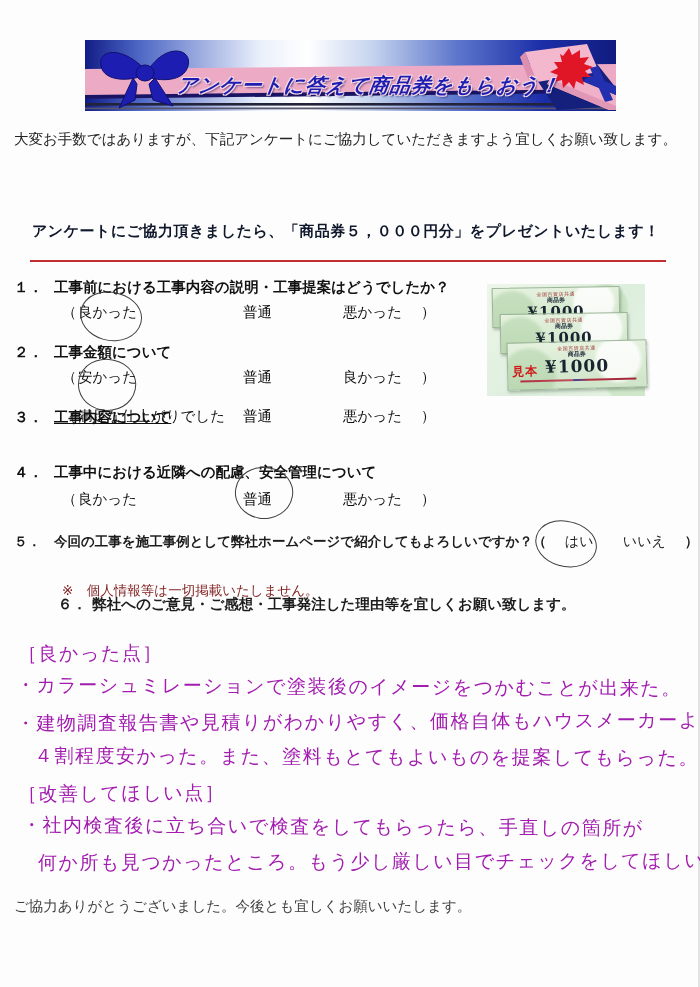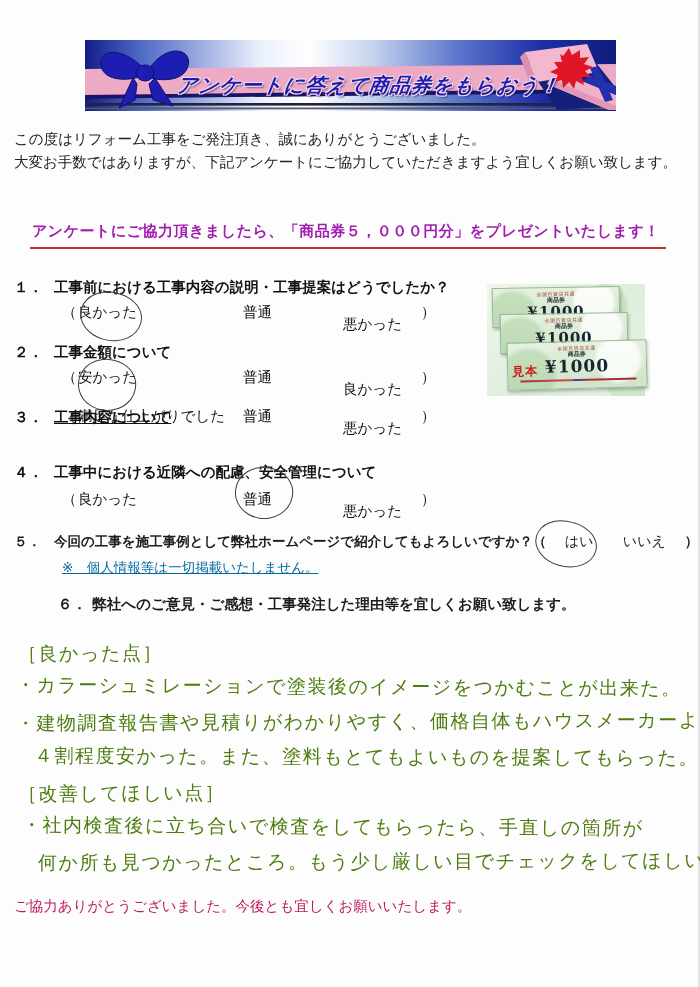"この度はリフォーム工事をご発注頂き、誠にありがとうございました。" div { html: <div>この度はリフォーム工事をご発注頂き、誠にありがとうございました。</div> -> none }
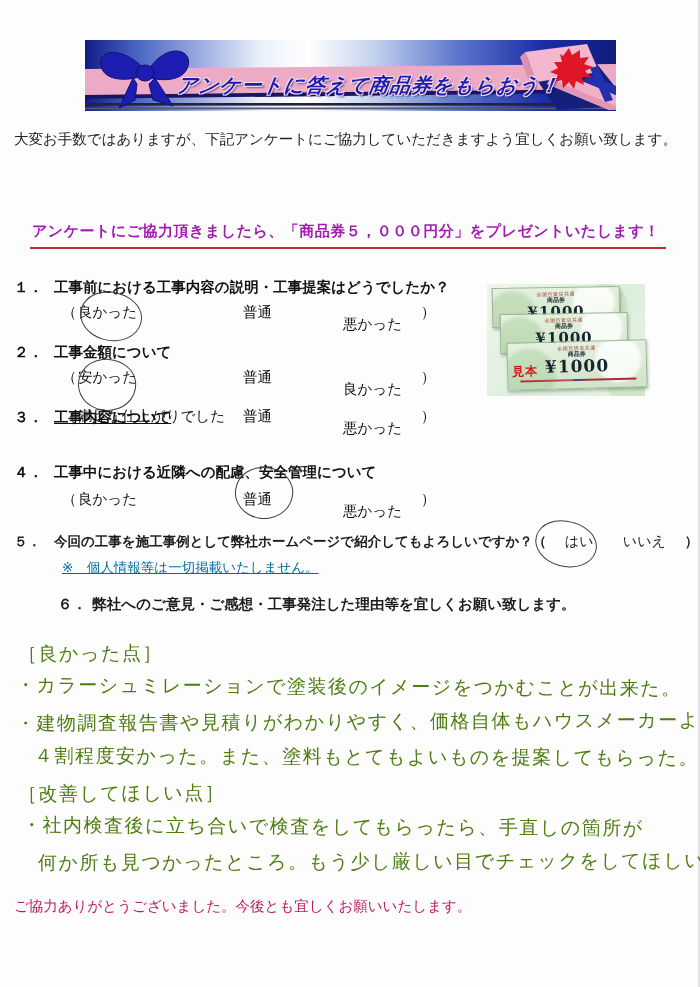"アンケートにご協力頂きましたら、「商品券５，０００円分」をプレゼントいたします！" .promo { color: #a21caf -> #0f172a; padding: 0 6px 6px 2px -> 0 6px 19px 2px }
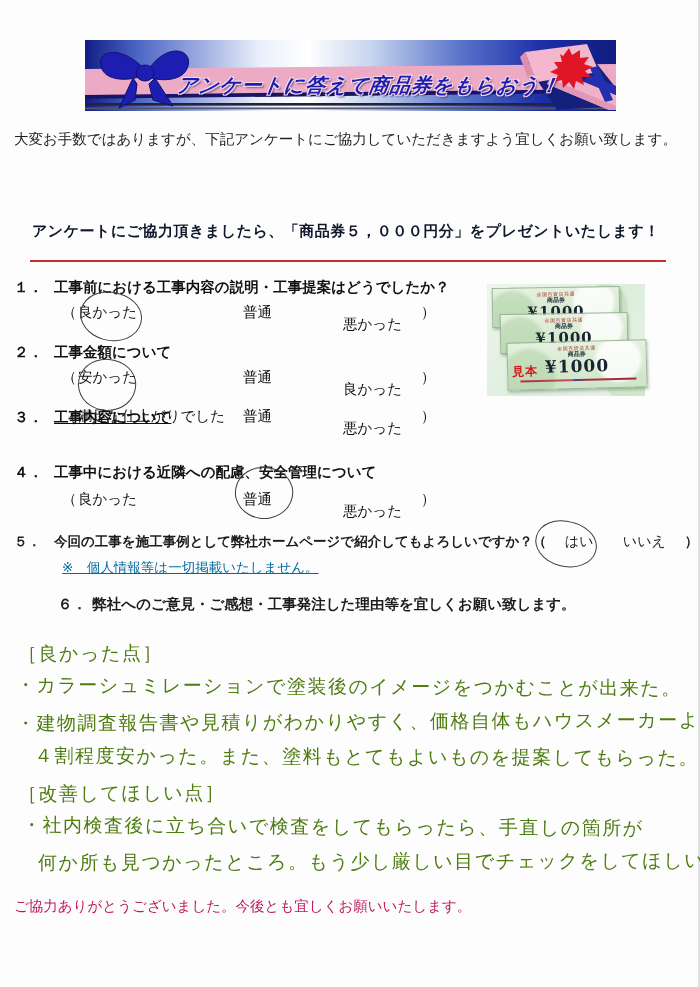"悪かった" .o3 { margin-top: 12px -> none }
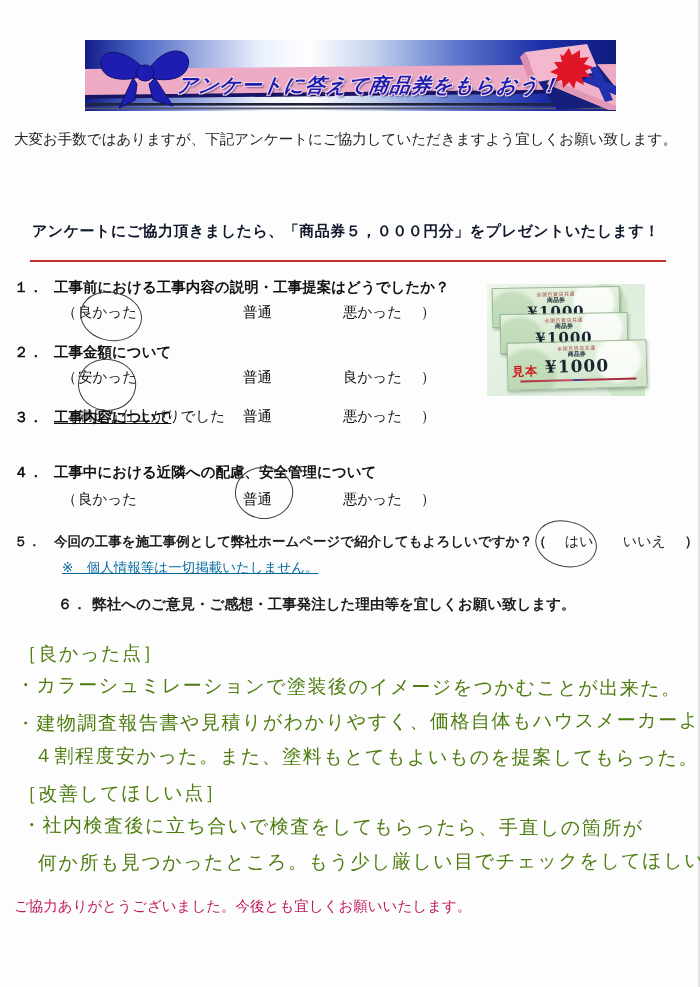"※ 個人情報等は一切掲載いたしません。" .q5note { color: #0369a1 -> #7f1d1d; text-decoration: underline -> none; top: 559px -> 582px }
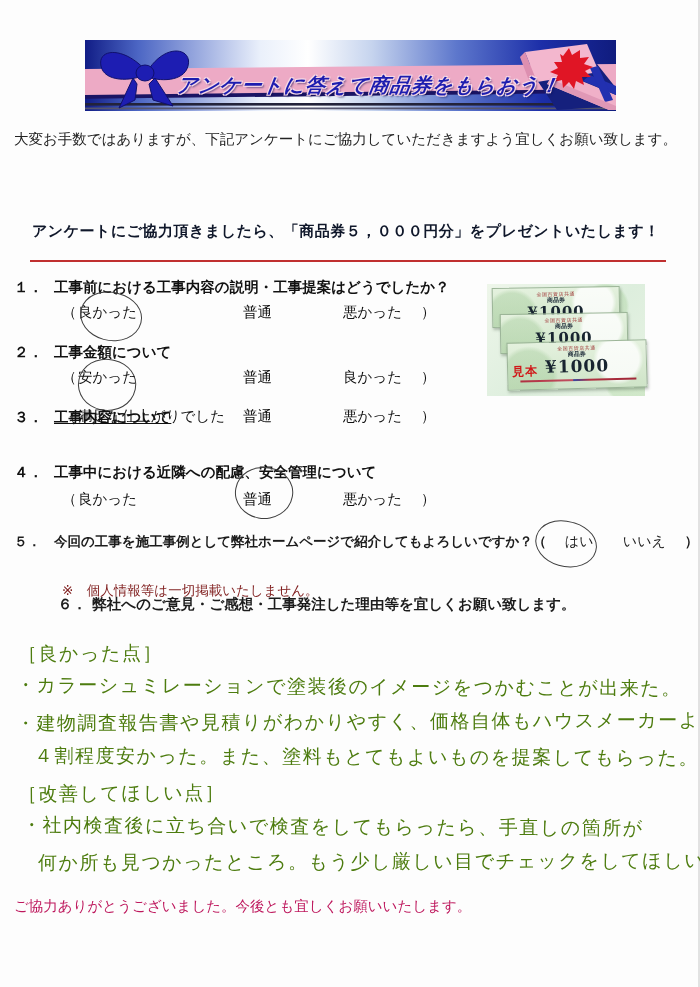"［良かった点］" .hand { color: #4d7c0f -> #a21caf }
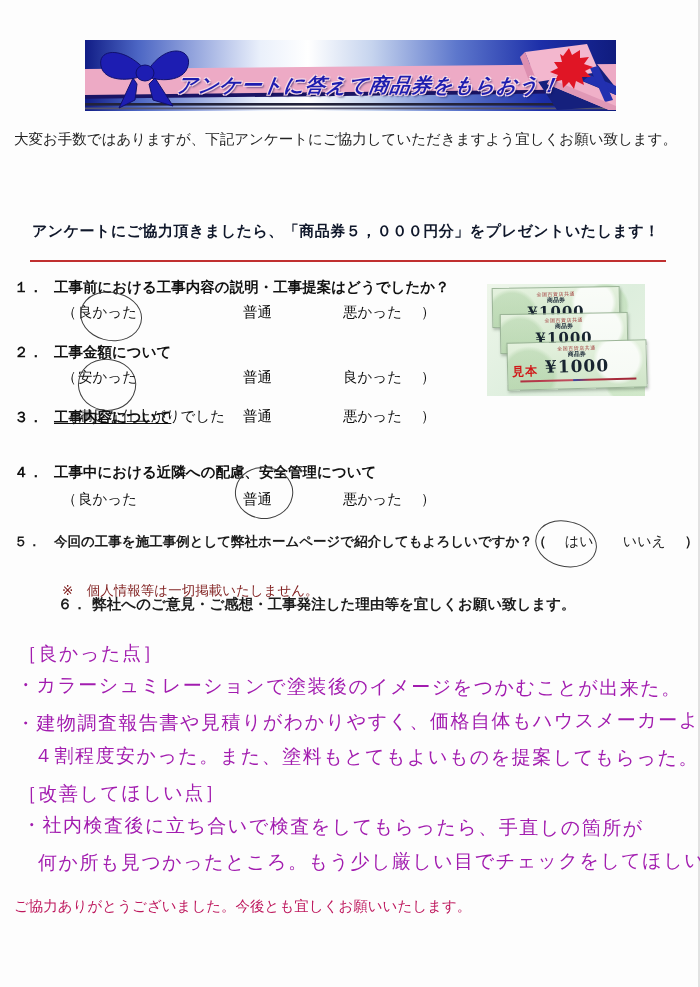"ご協力ありがとうございました。今後とも宜しくお願いいたします。" .closing { color: #be185d -> #404040 }
